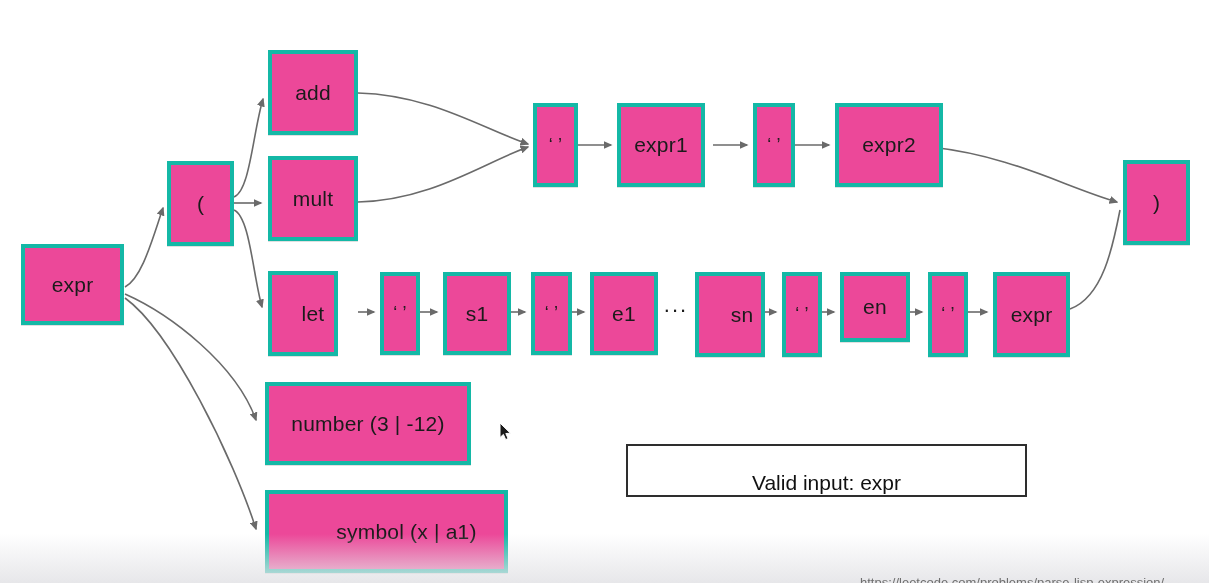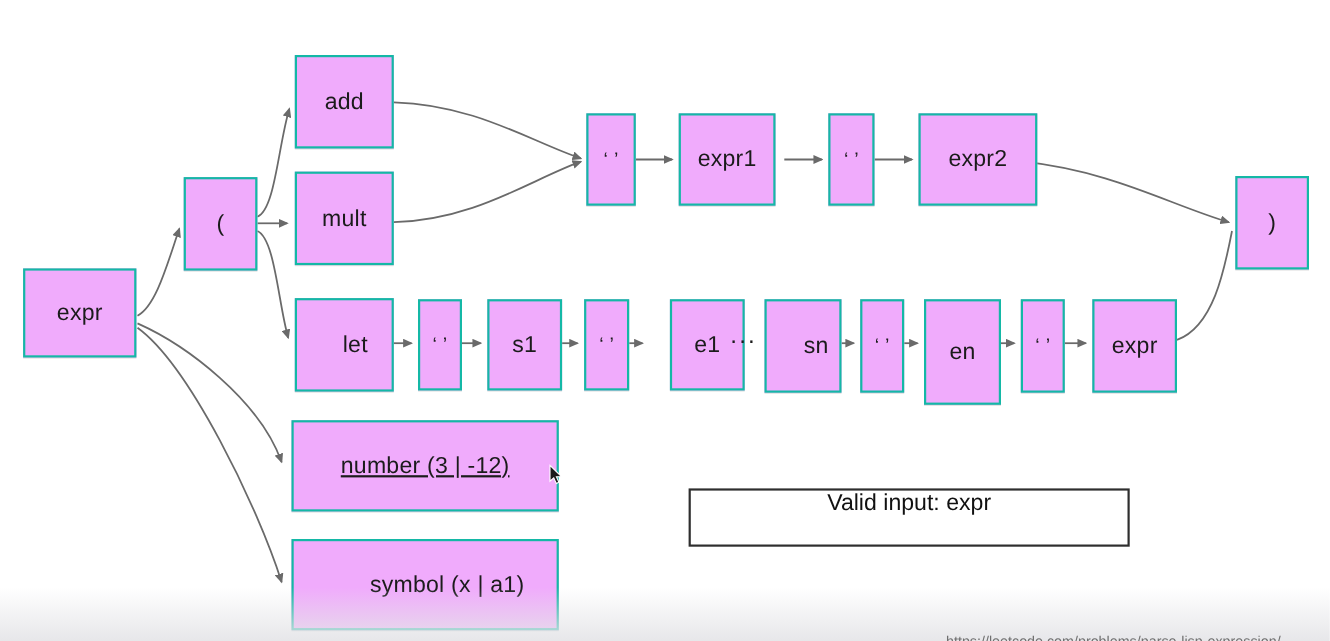"add" .node { background: #f0abfc -> #ec4899; border: 2px solid #14b8a6 -> 4px solid #14b8a6 }
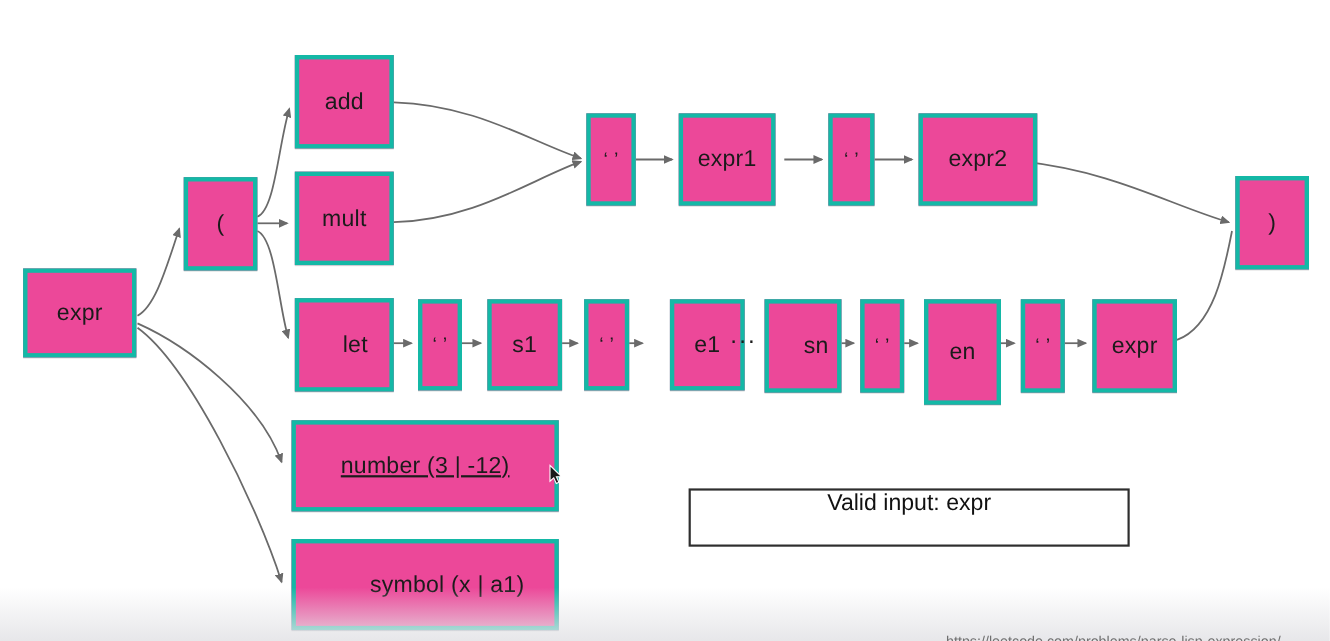"let" div.node { width: 90px -> 70px }
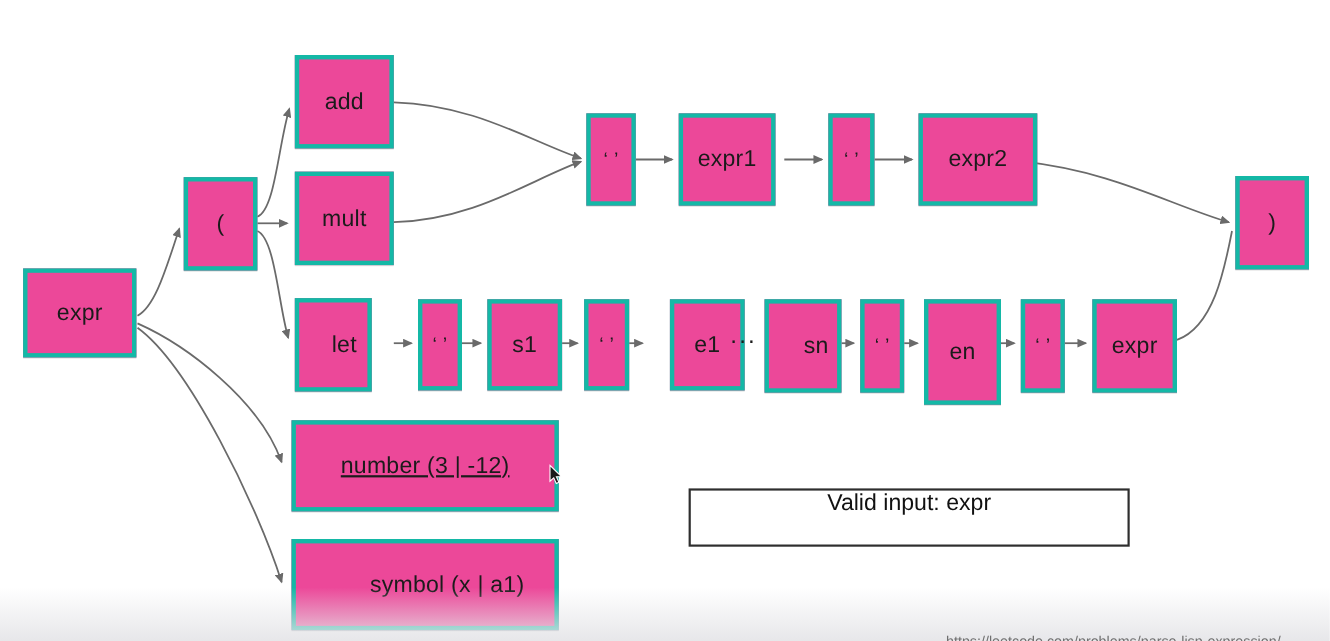"e1" div.node { margin-left: 19px -> none }
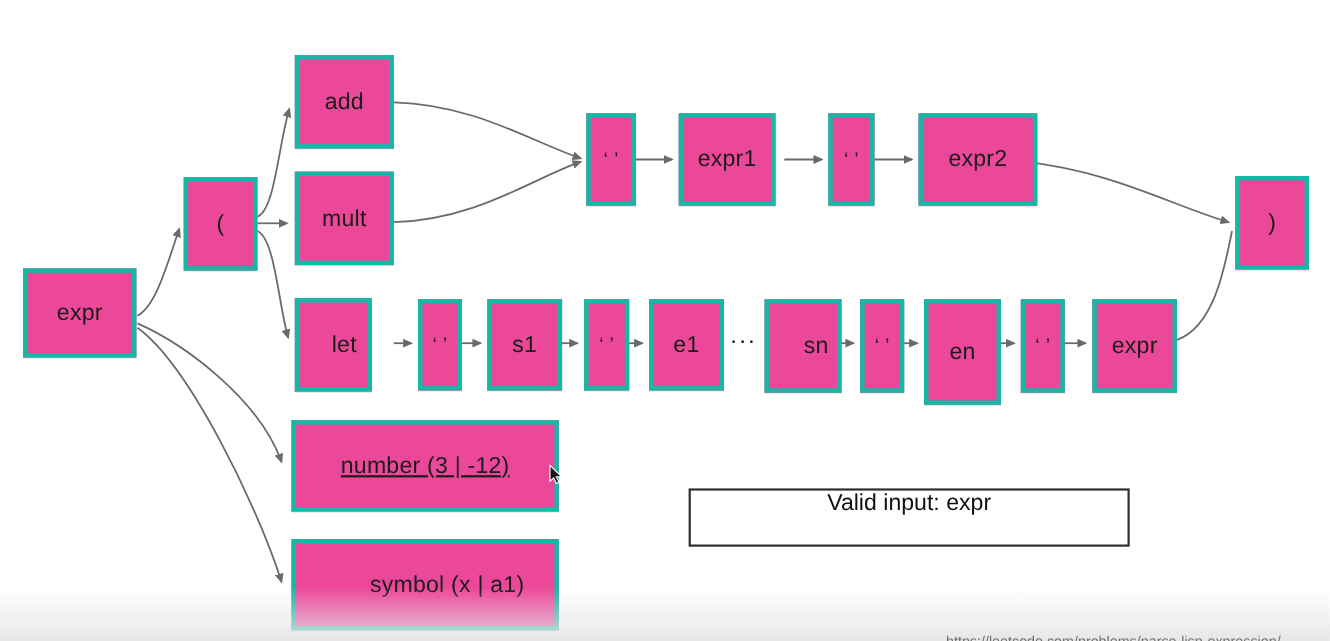"en" div.node { height: 96px -> 70px }
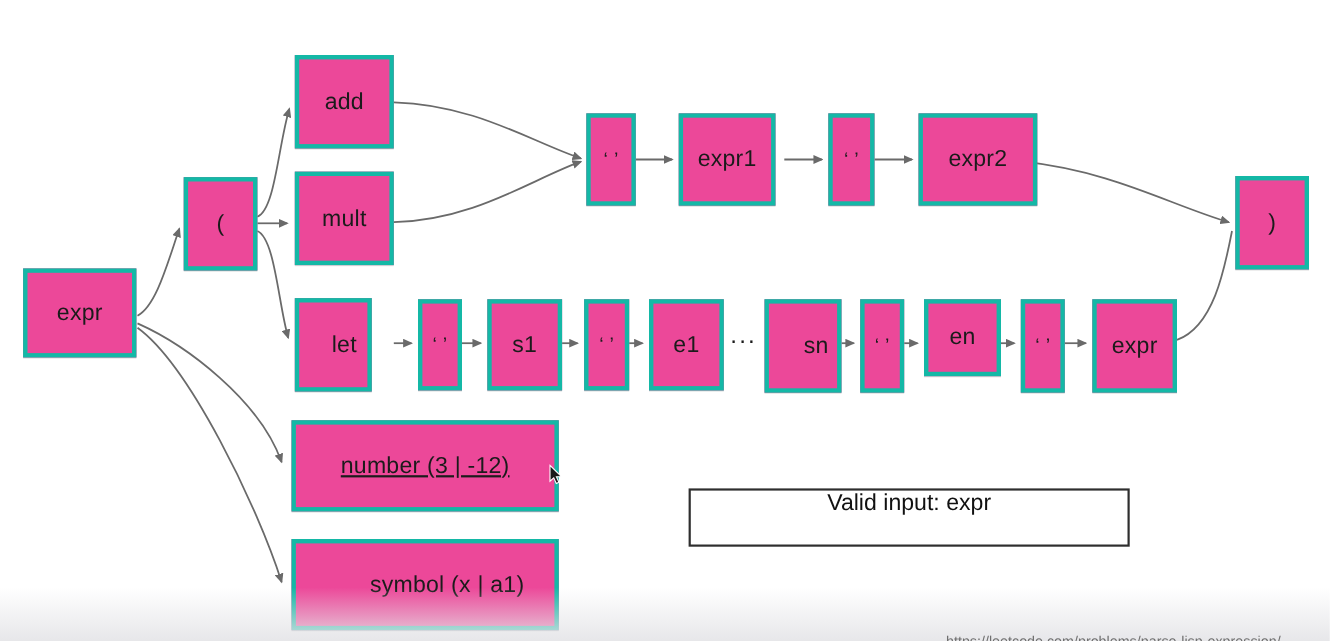"number (3 | -12)" div.node { text-decoration: underline -> none; width: 243px -> 206px }
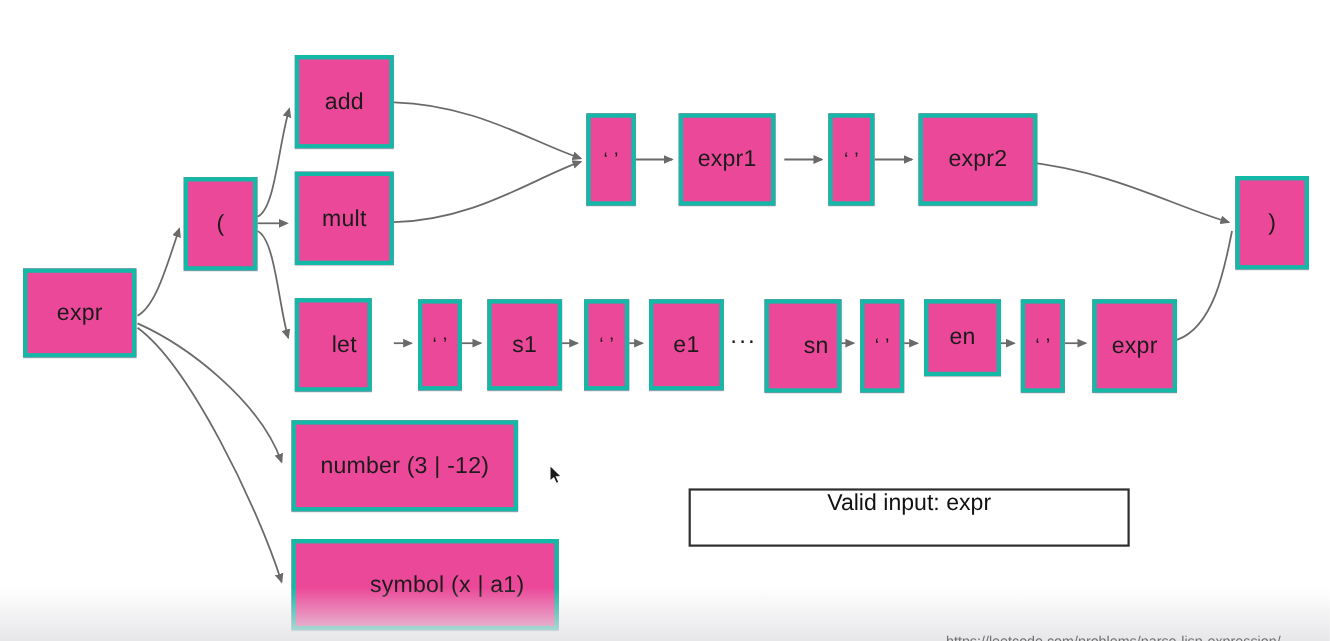"Valid input: expr" .valid-box { align-items: flex-start -> flex-end }
